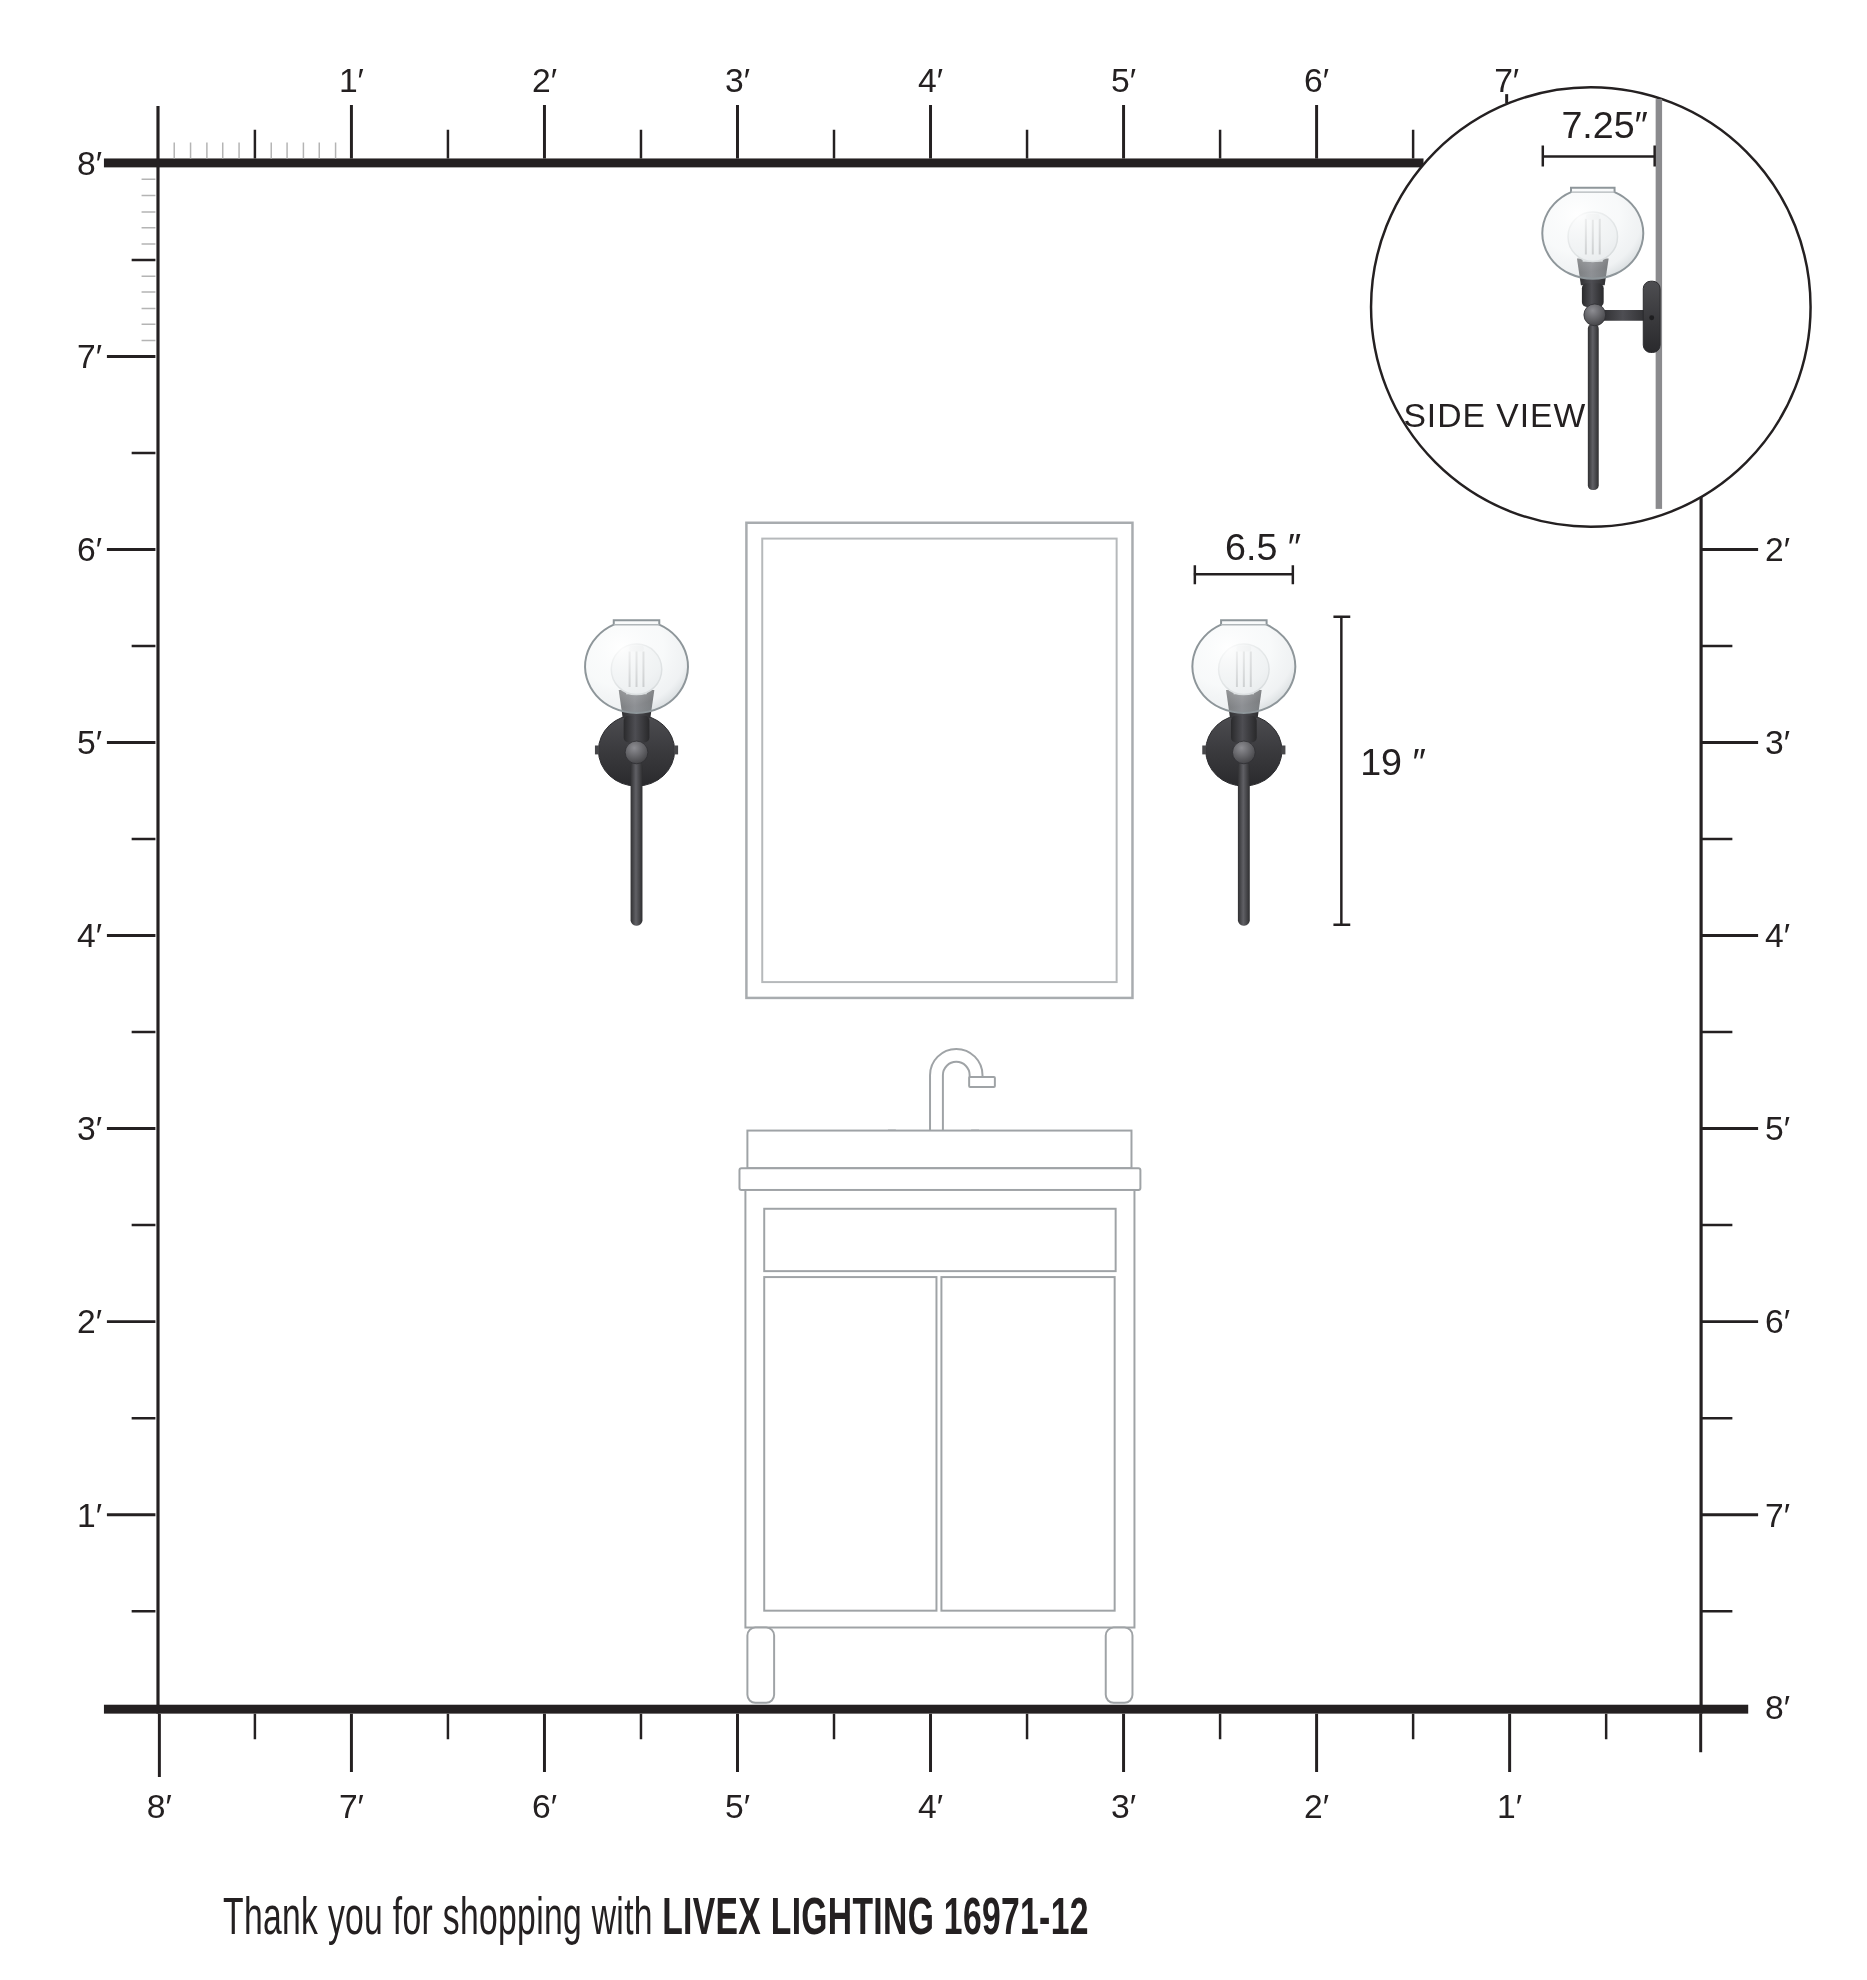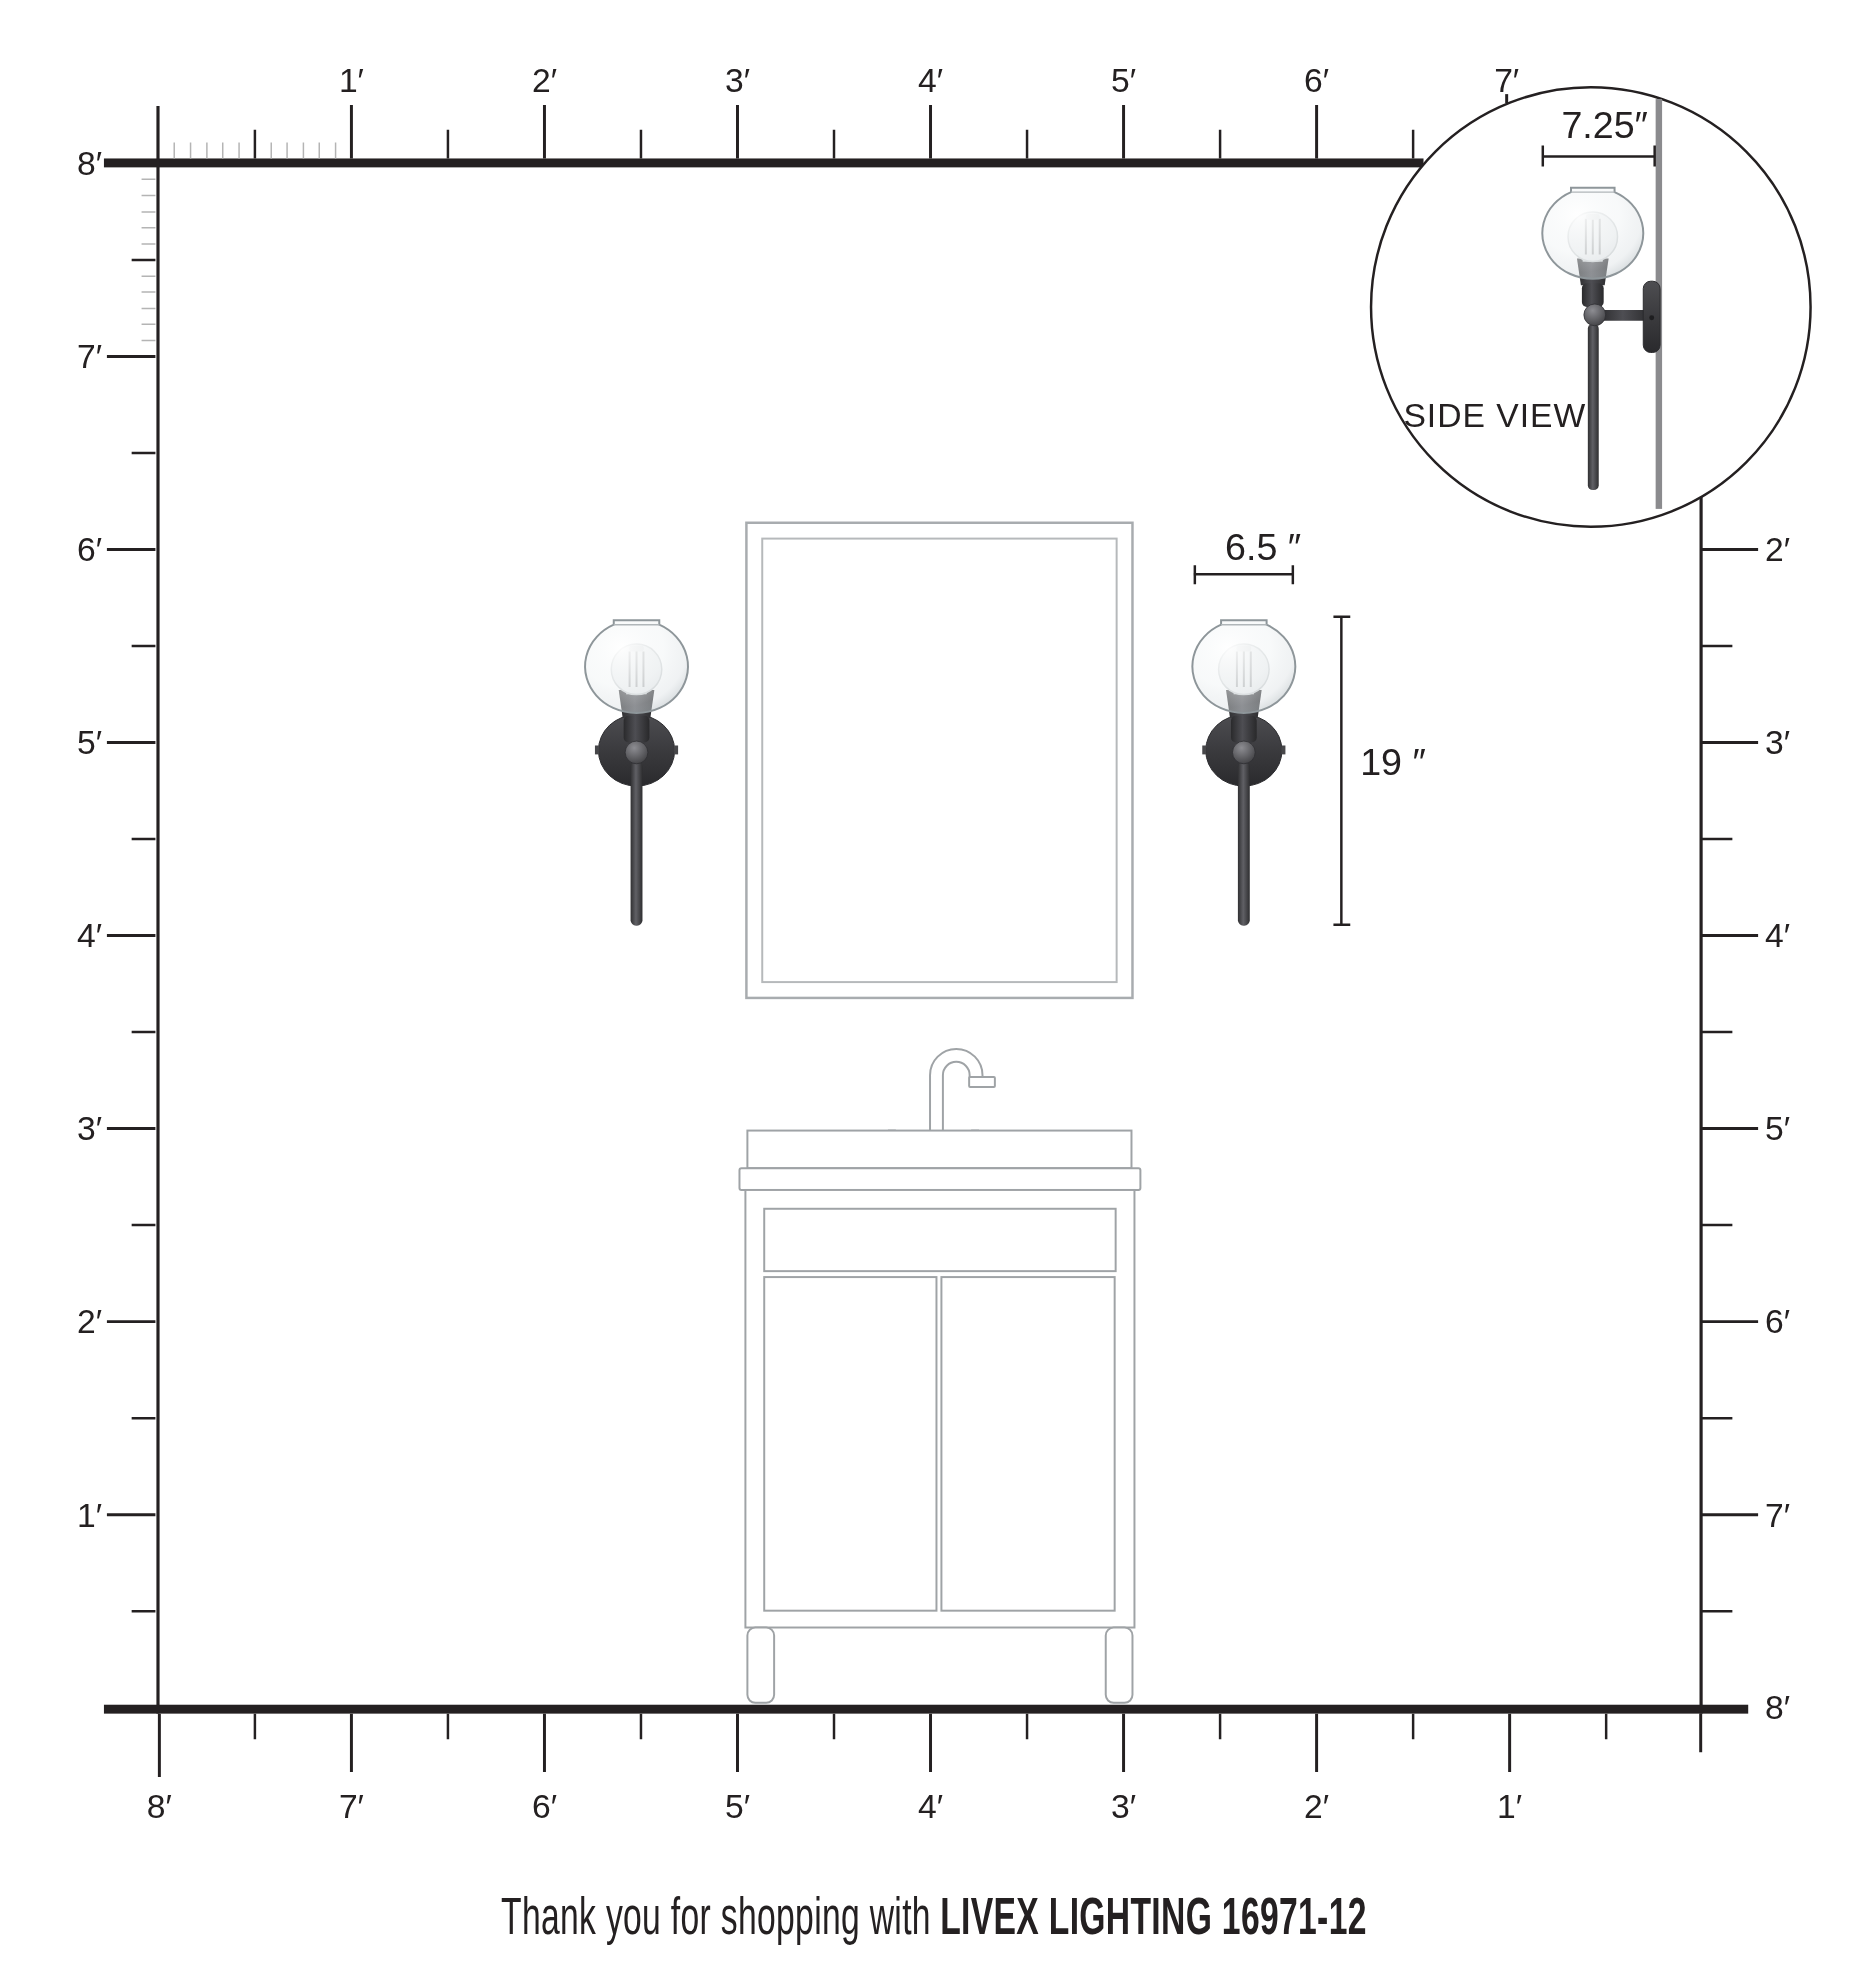"Thank you for shopping with" .footer { text-align: center -> left }
